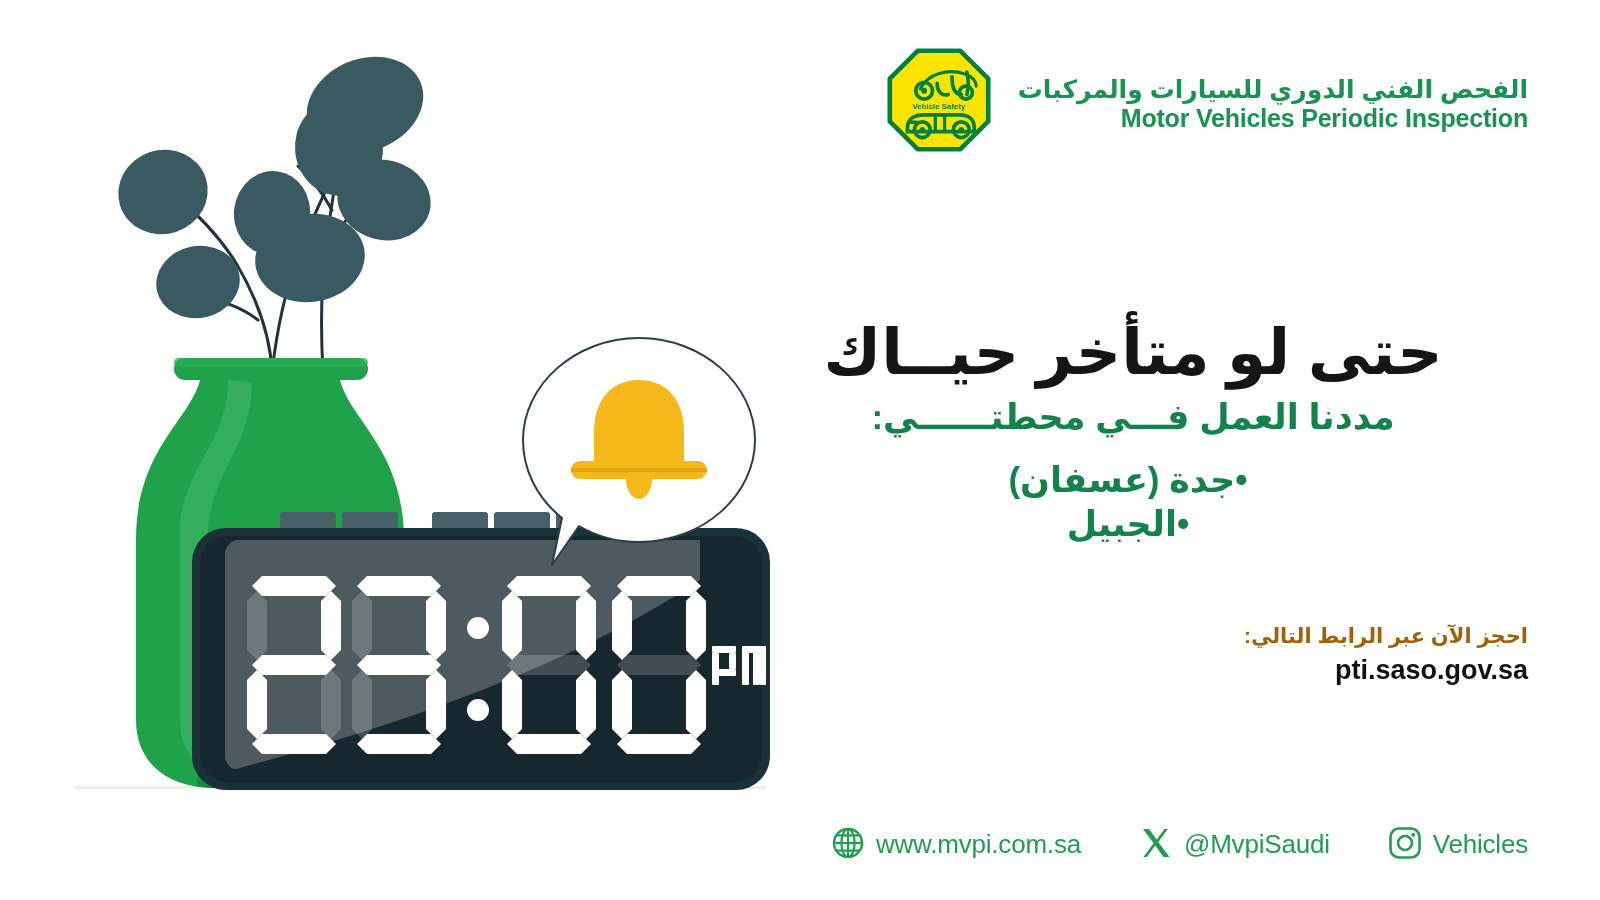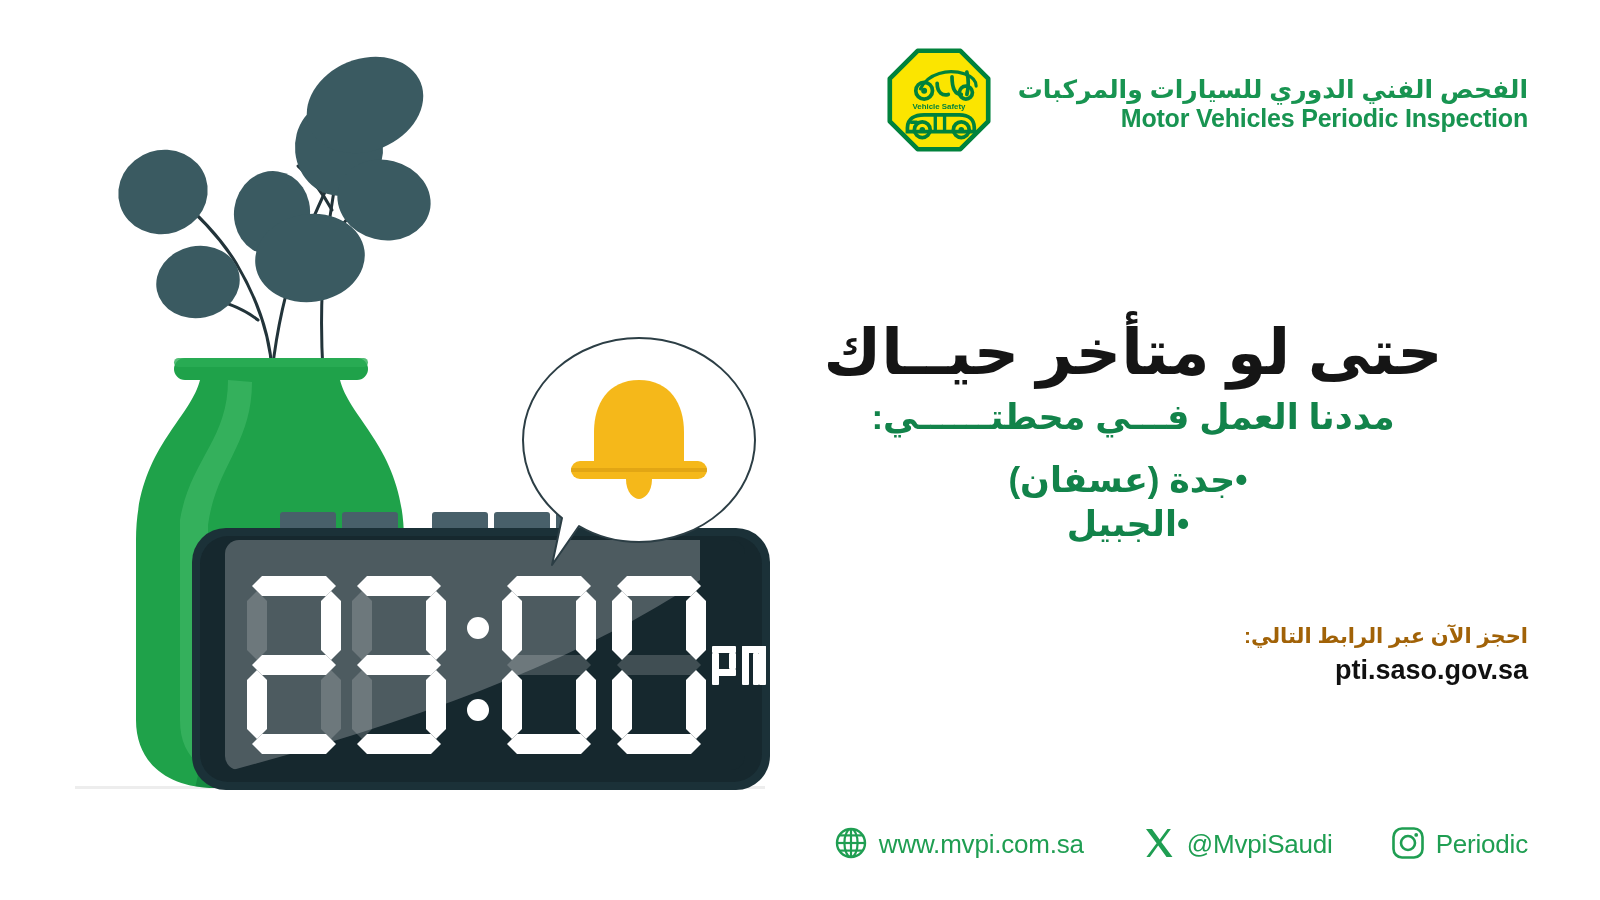"Periodic" span.s-label { text: Periodic -> Vehicles }
